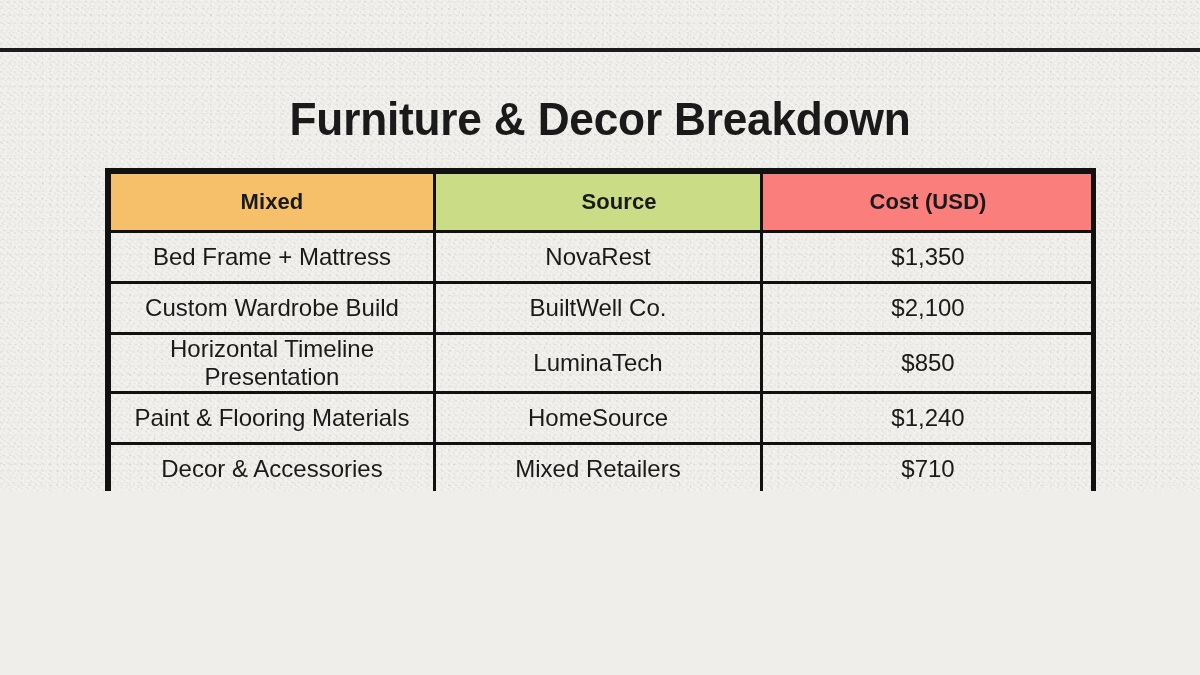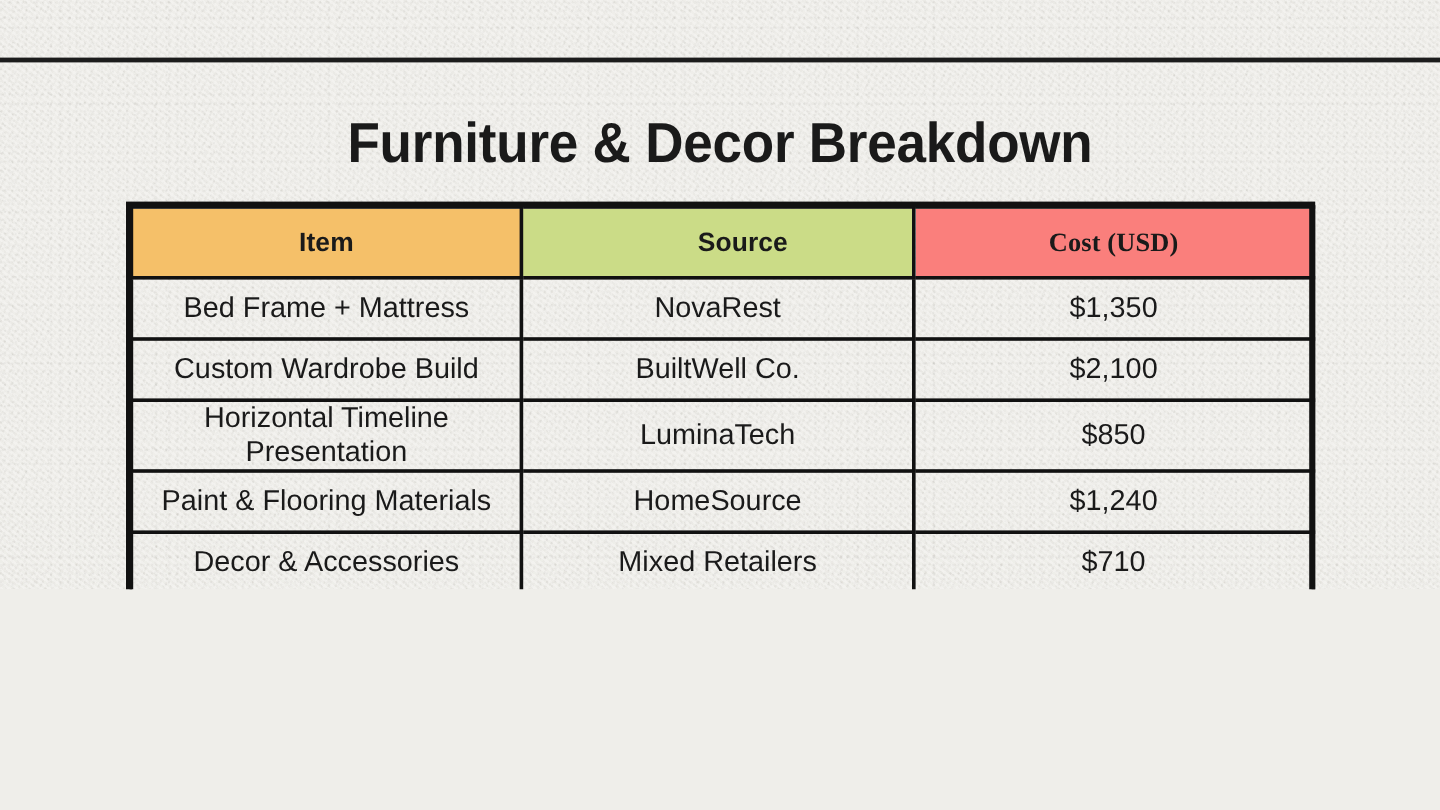"Item" th { text: Item -> Mixed }
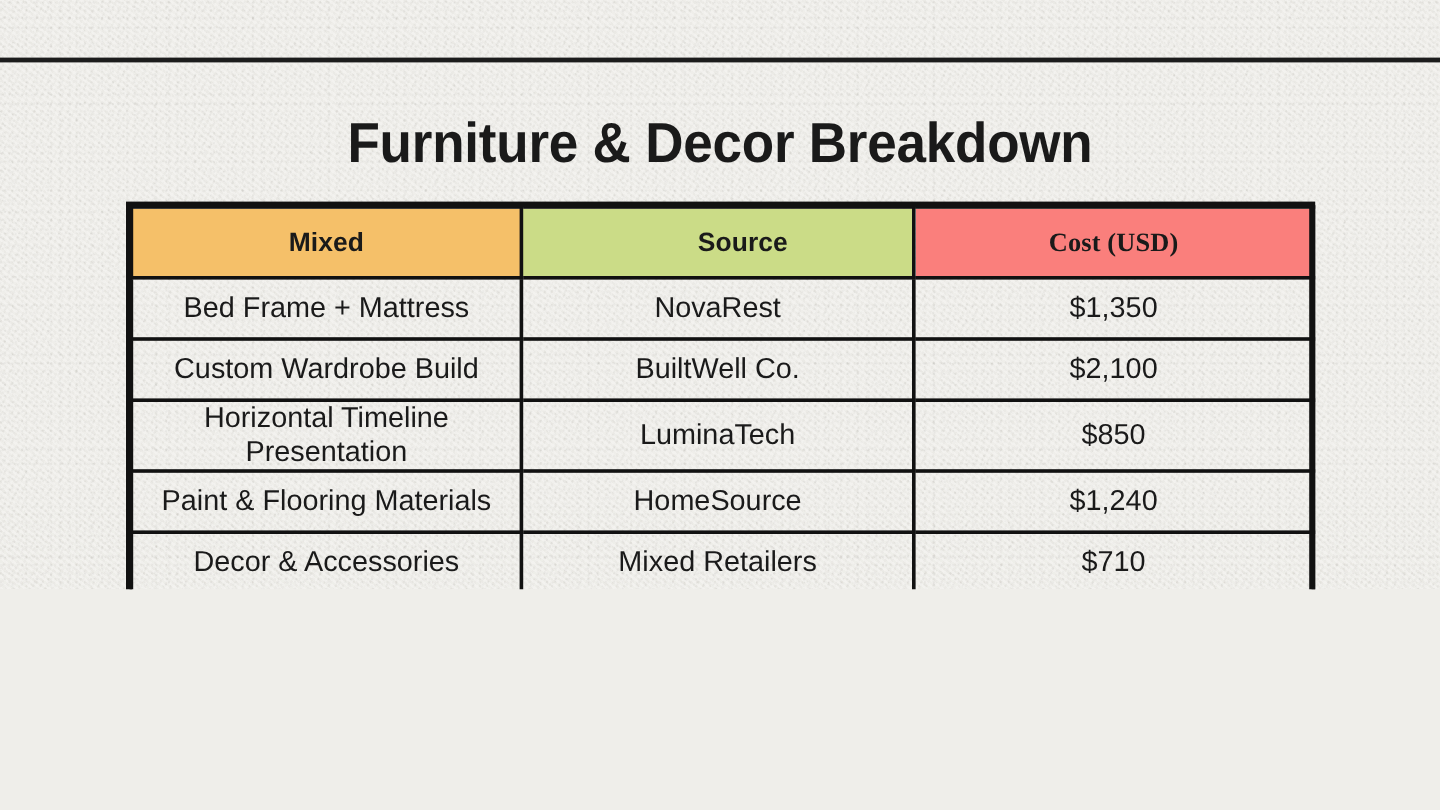"Cost (USD)" th { font-family: Liberation Serif, serif -> none }
